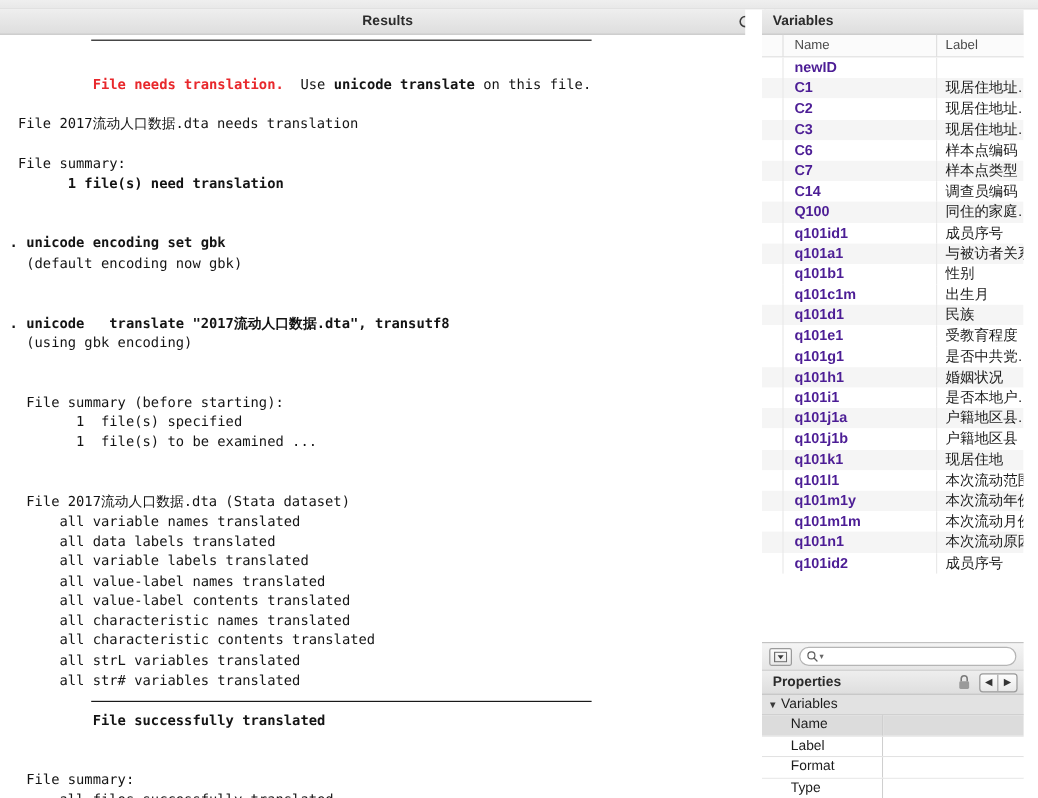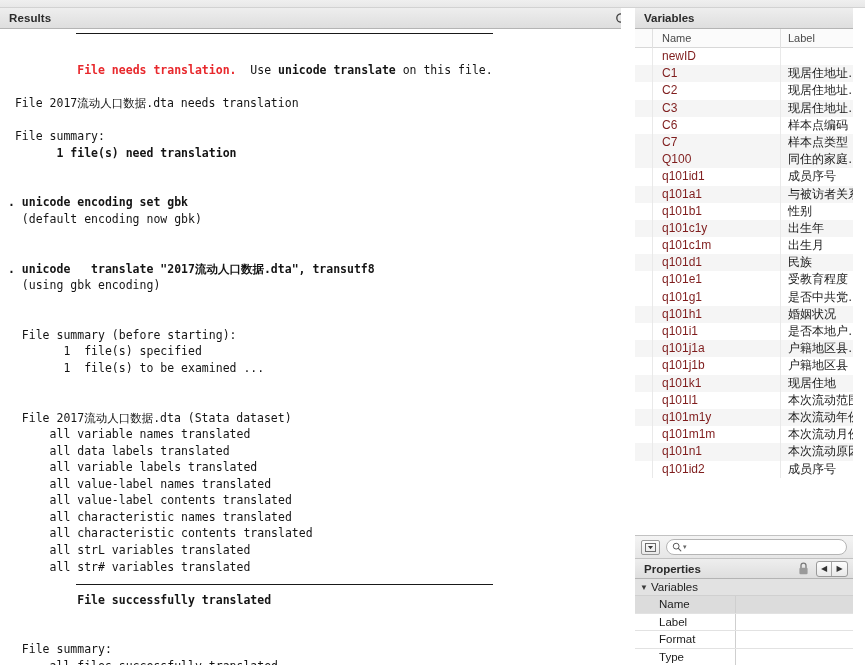"Results" .results-header { justify-content: none -> center }
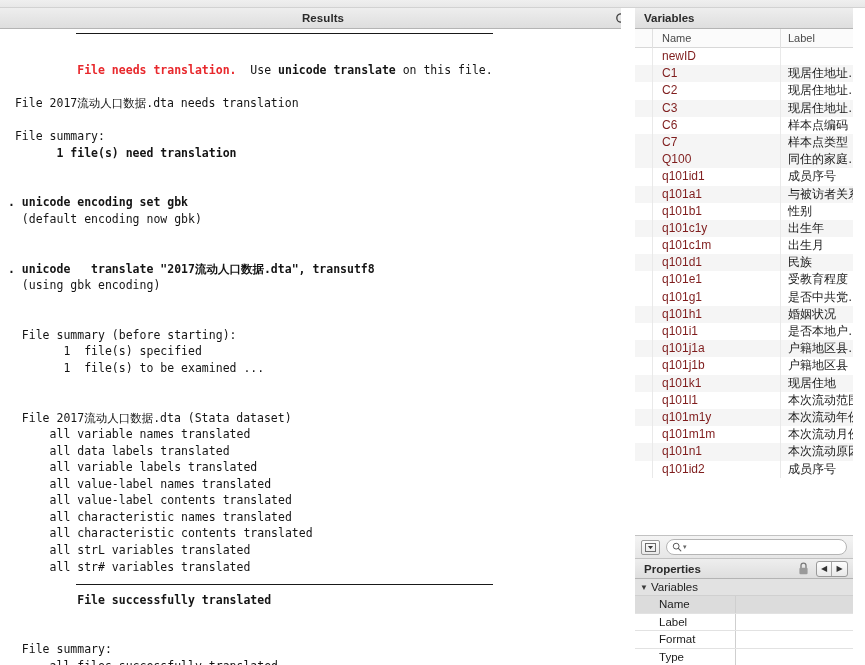"newID" .var-row .v-name { color: #7f1d1d -> #4c1d95; font-weight: none -> bold }
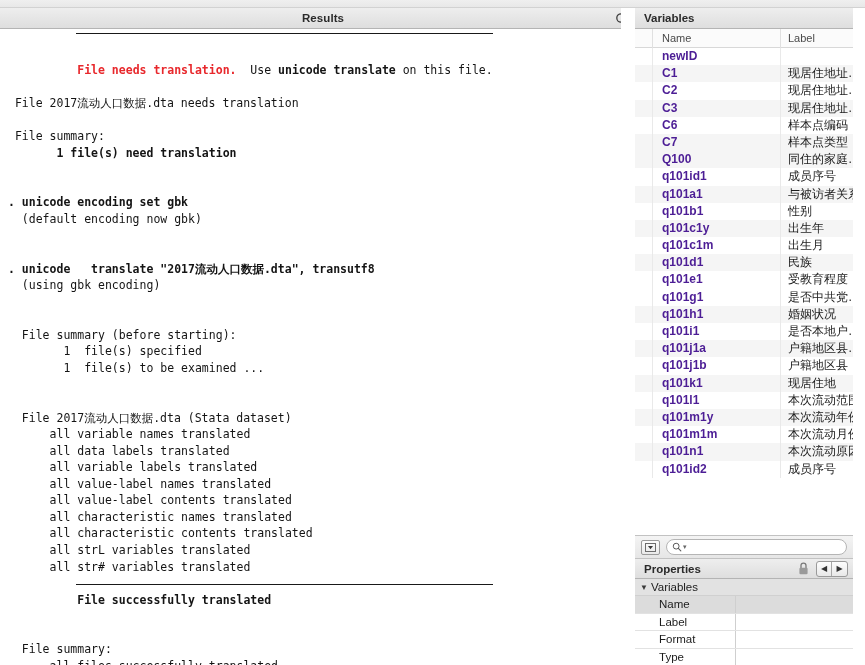"C14" div.var-row { html: none -> <div> <div></div> <div>C14</div> <div>调查员编码</div> </div> }
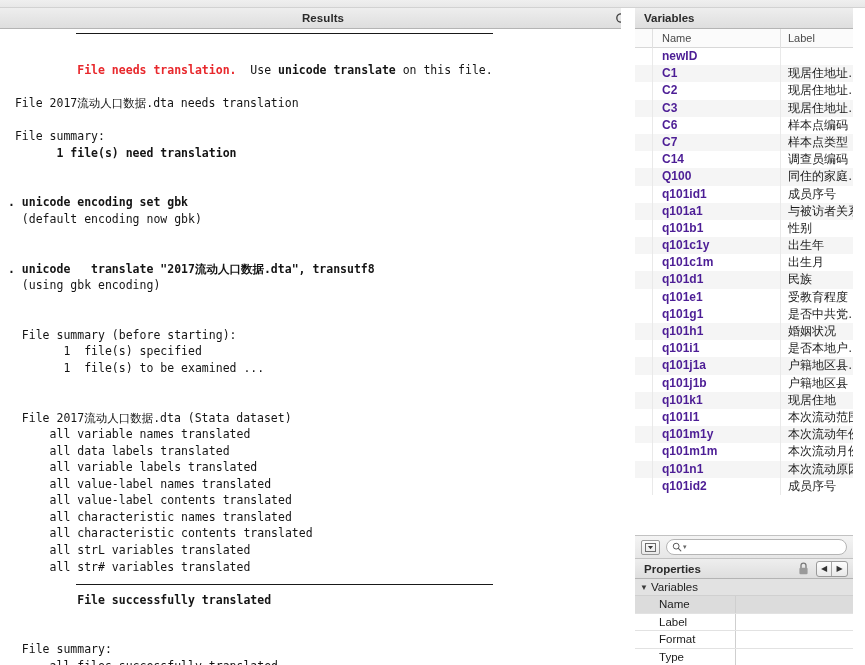"q101c1y" div.var-row { html: <div> <div></div> <div>q101c1y</div> <div>出生年</div> </div> -> none }
